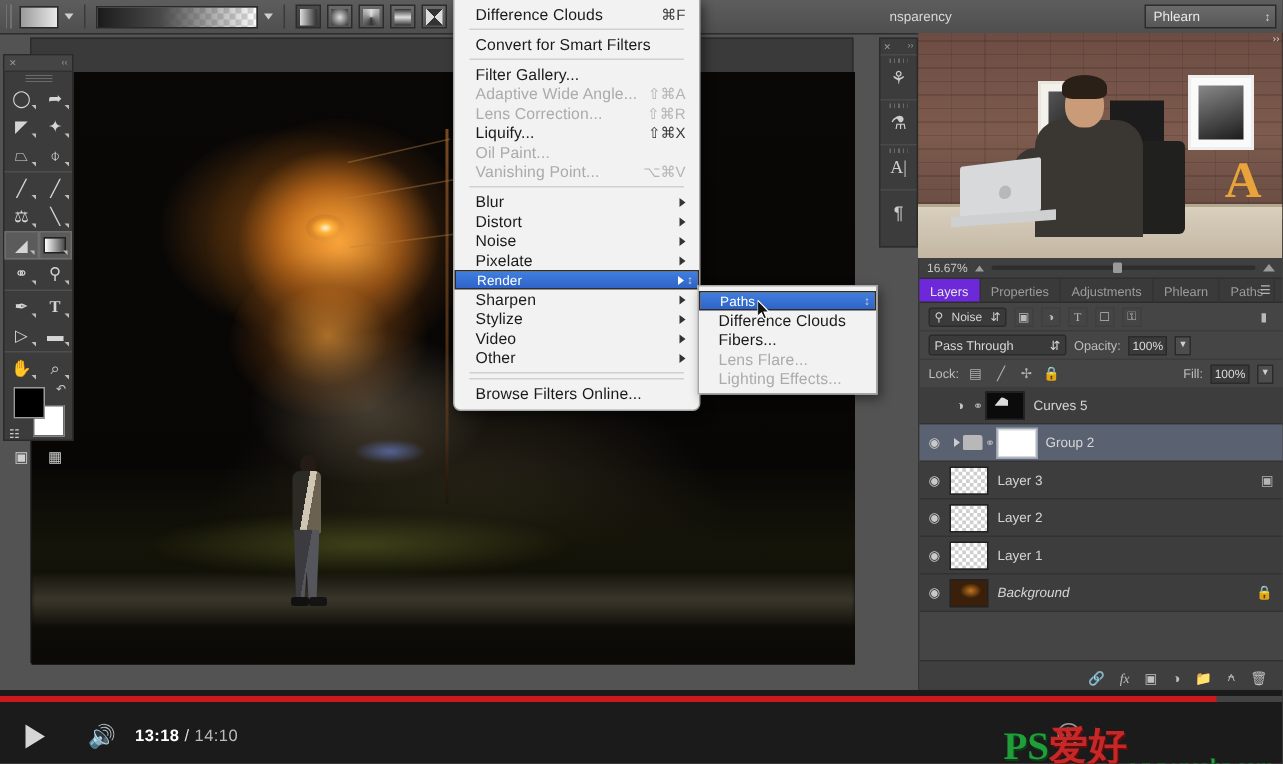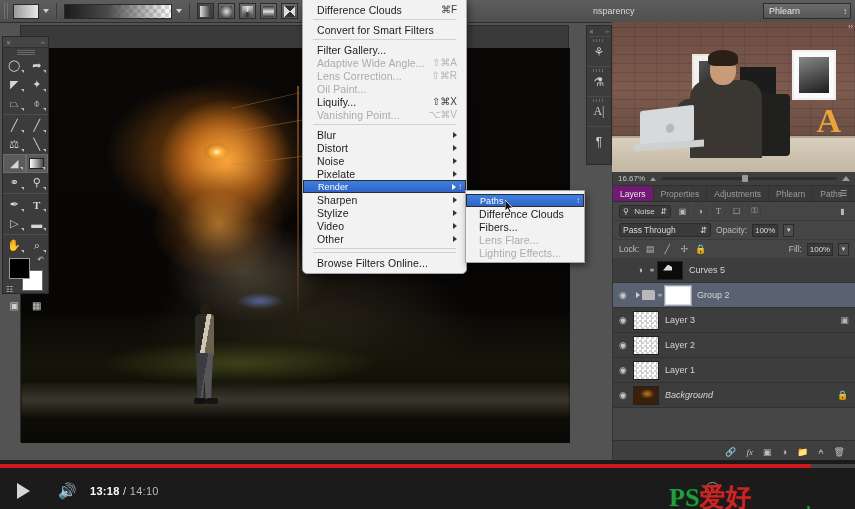"Oil Paint..." div.mi { order: before "Liquify..." -> after "Liquify..." }
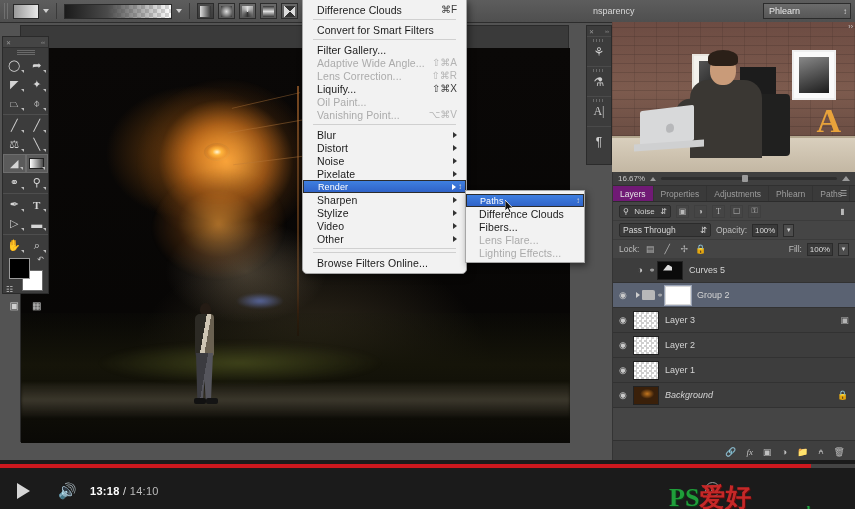"Layers" #tabs .tab.active { background: #701a75 -> #6d28d9 }
